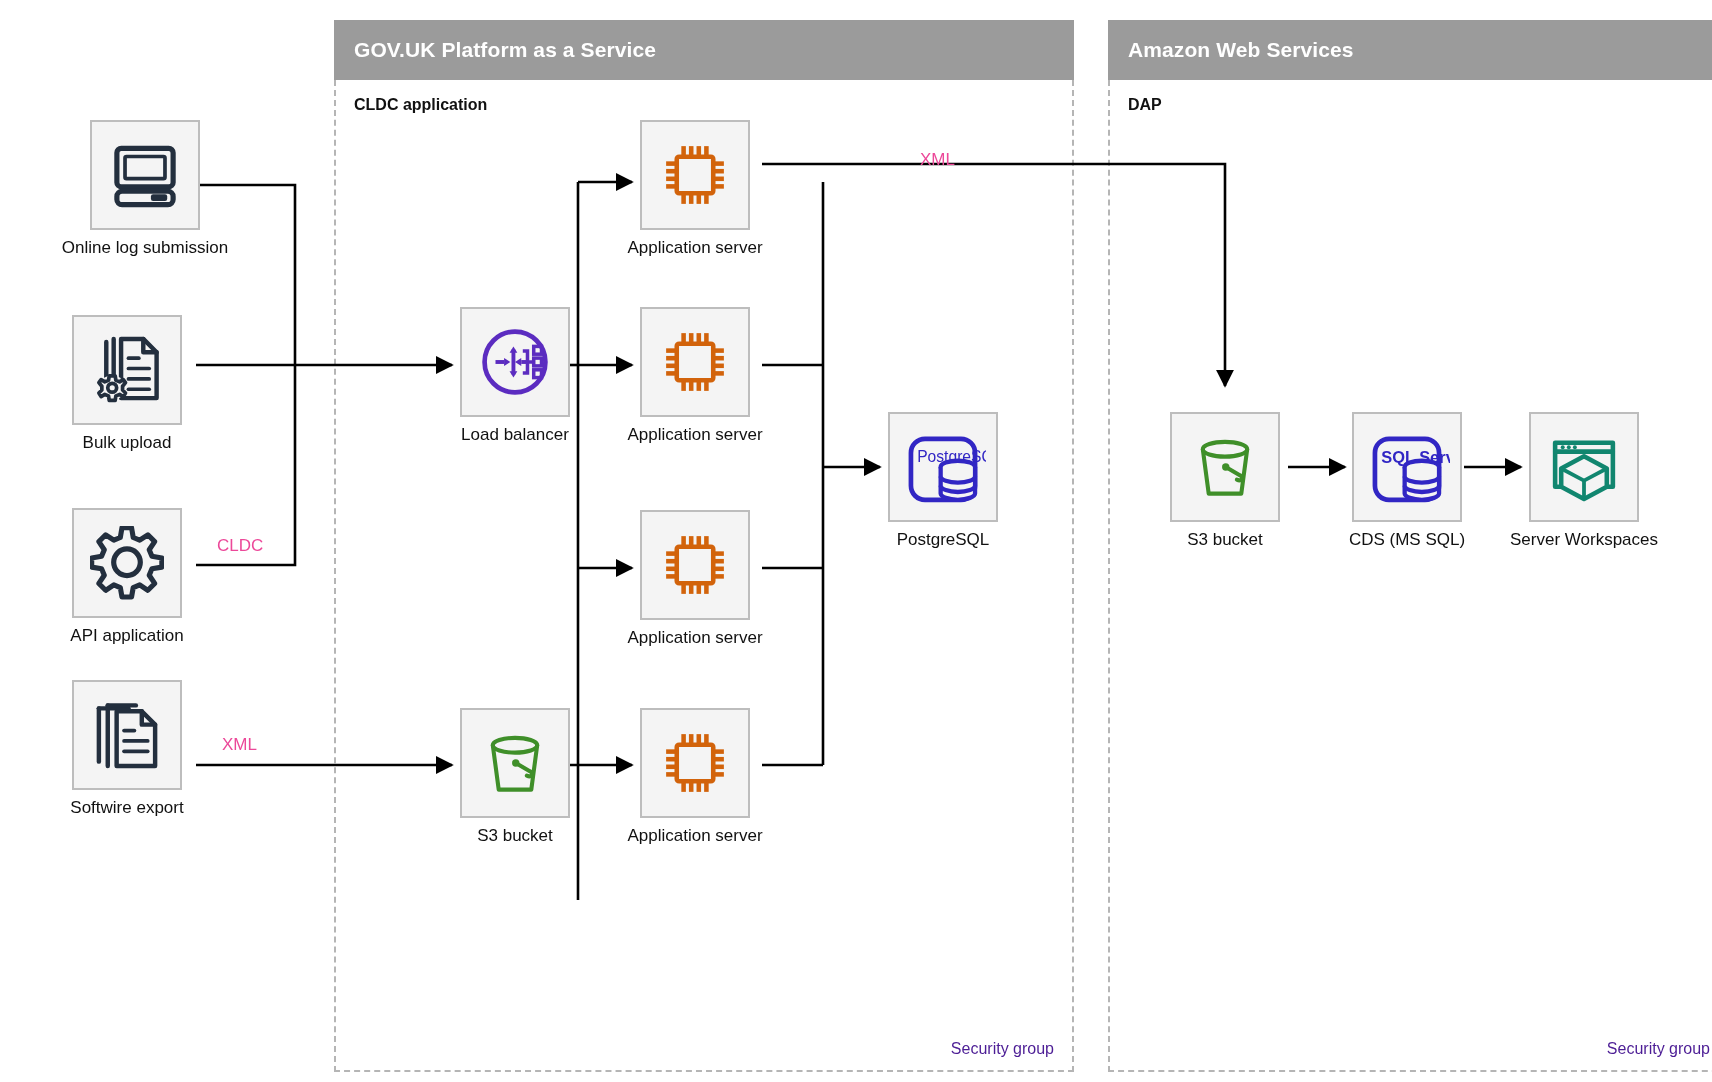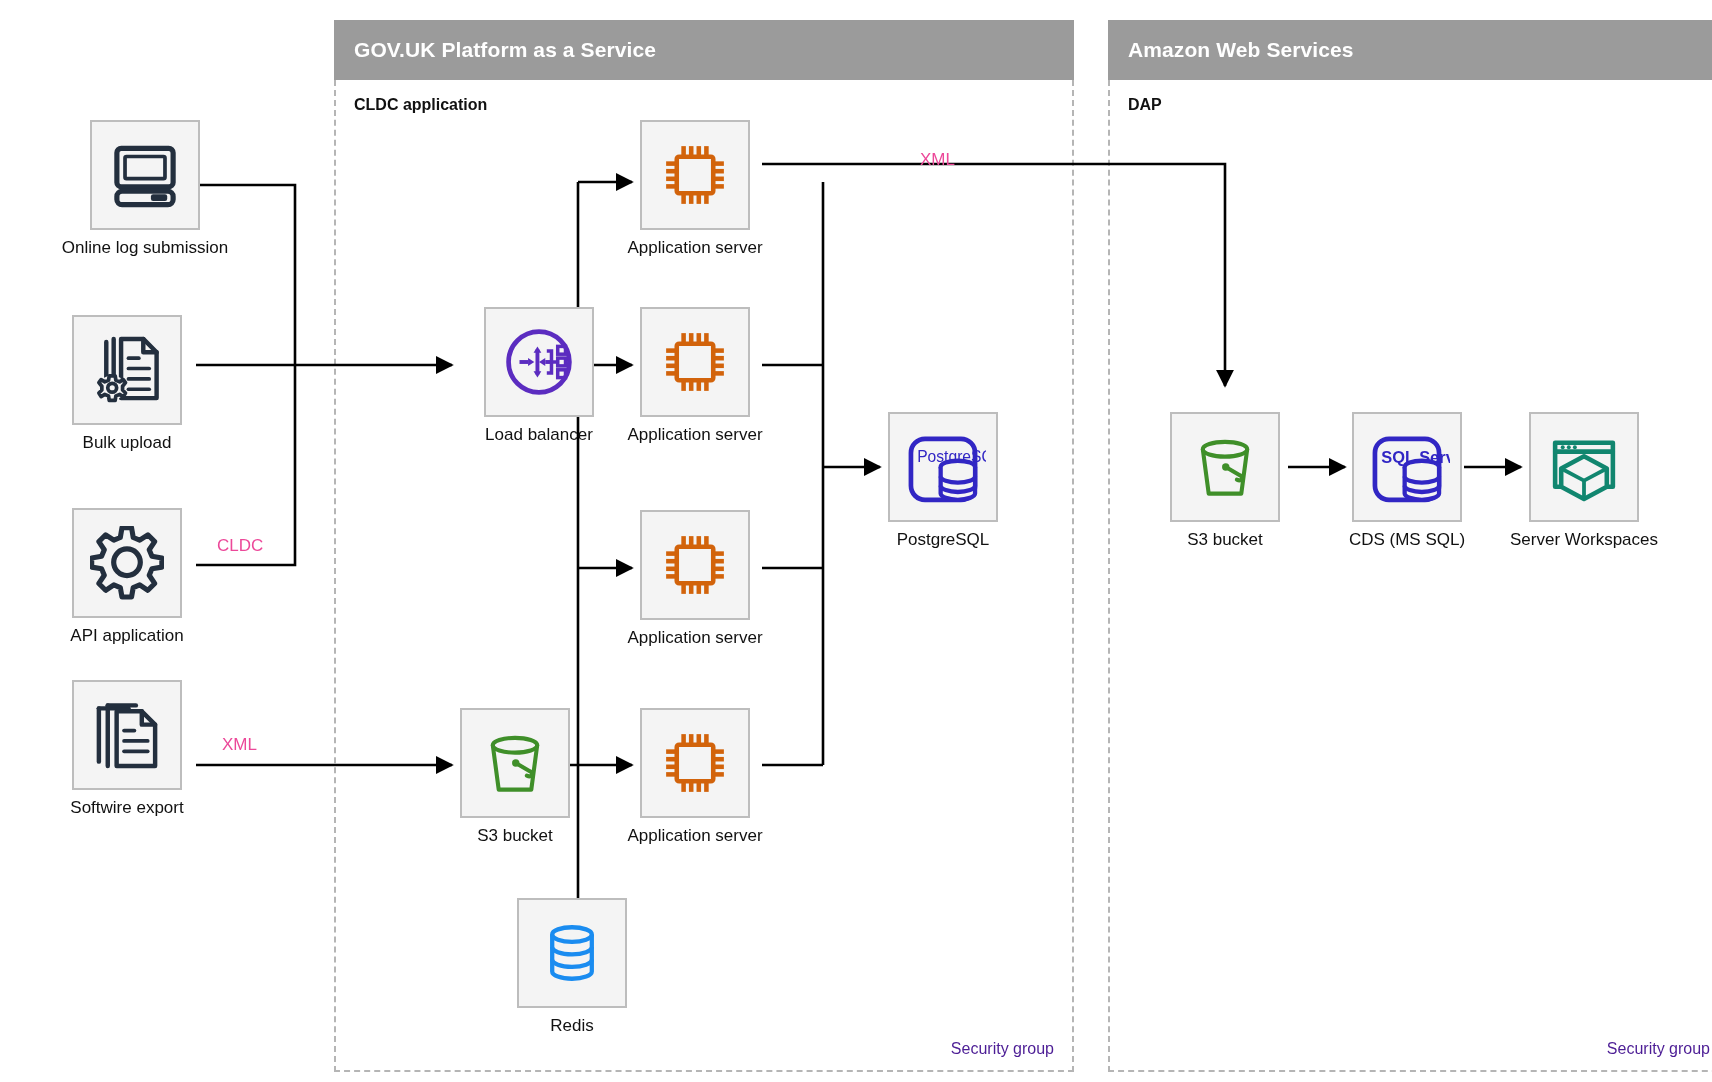"Load balancer" div.node { left: 484px -> 460px }
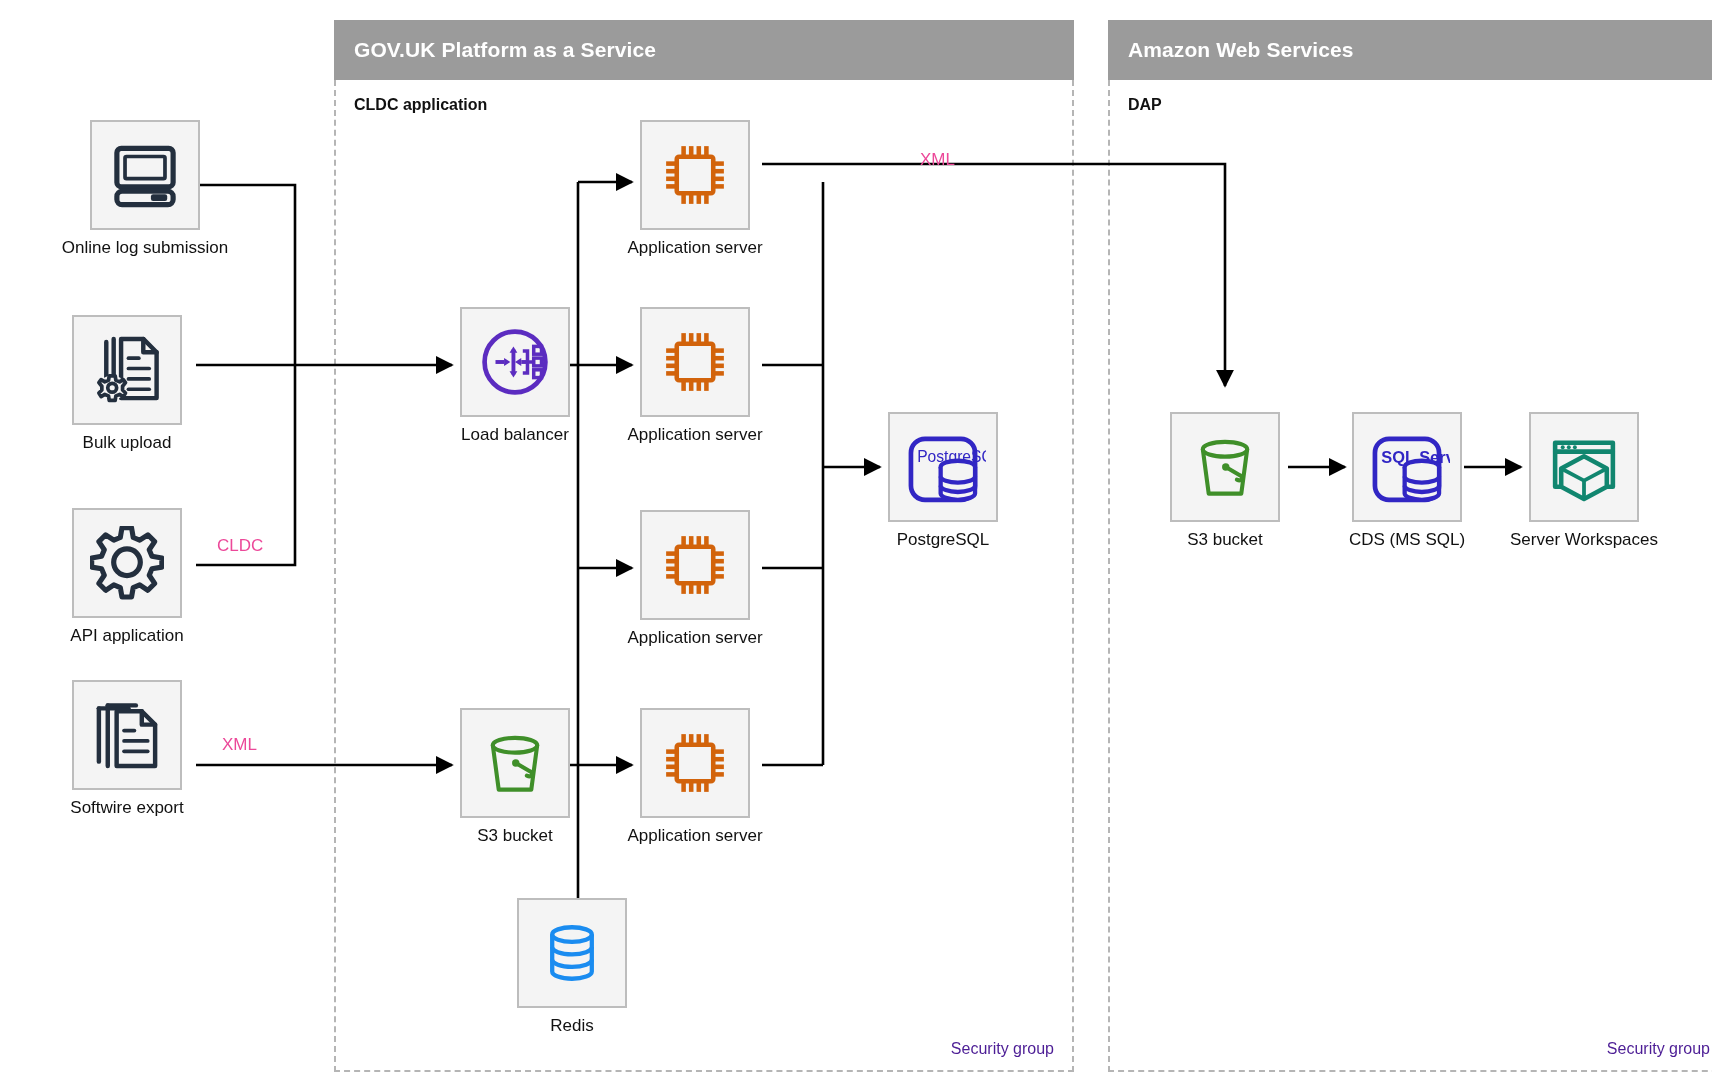"Redis" div.node { html: <div> <div> <svg> <g> <ellipse></ellipse> <path></path> <path></path> <path></path> </g> </svg> </div> <div>Redis</div> </div> -> none }
